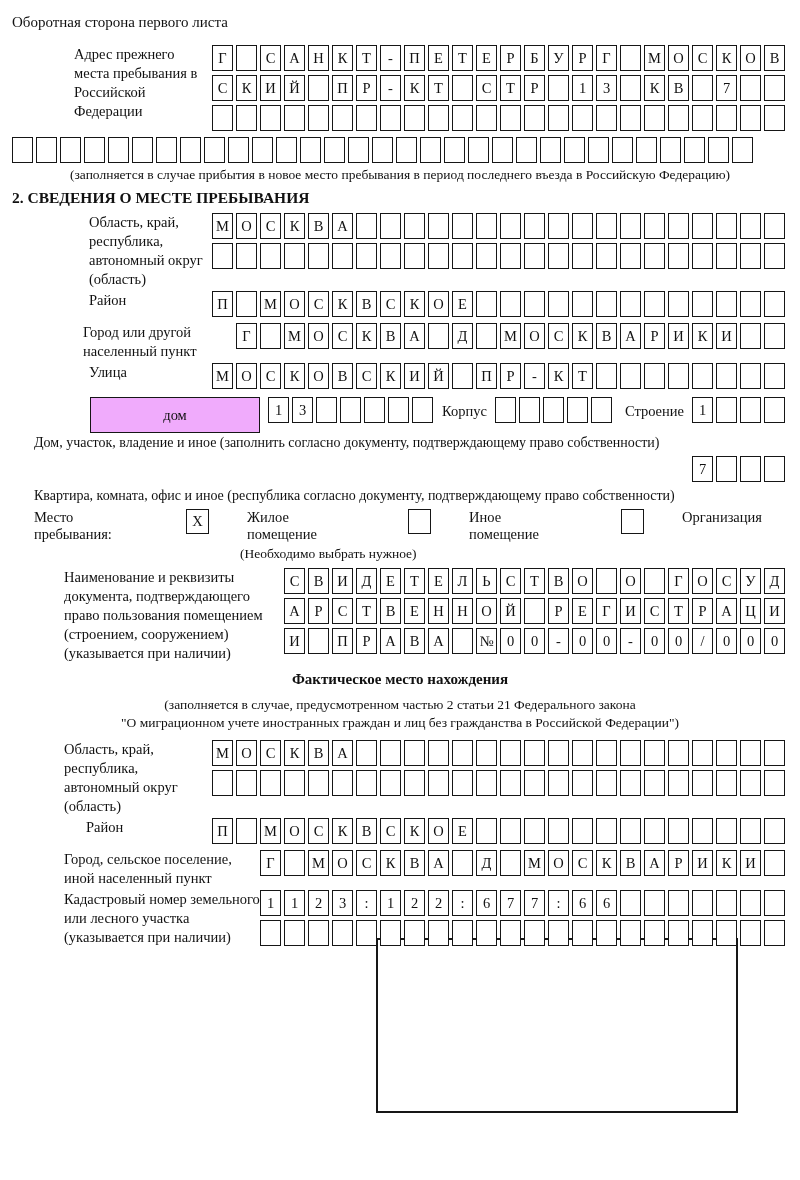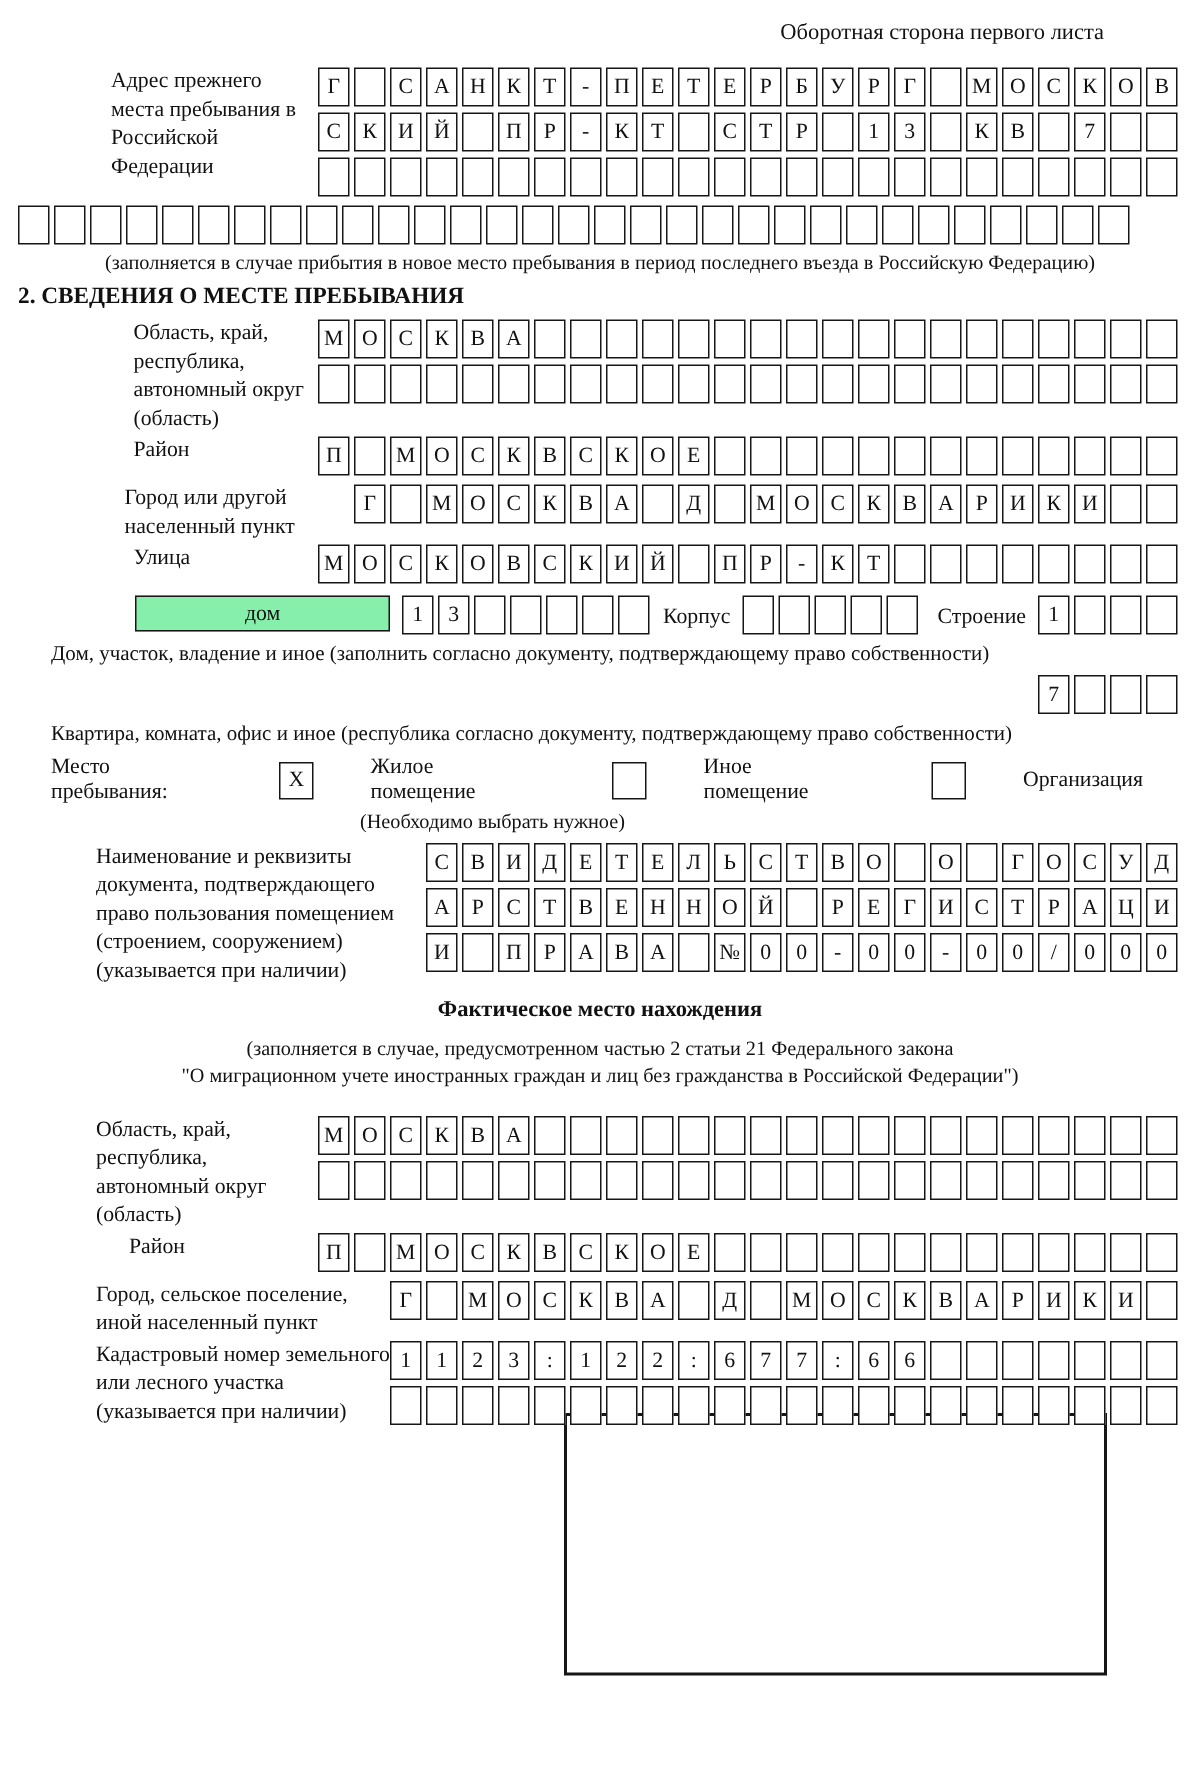"Оборотная сторона первого листа" .page-note { text-align: right -> left }
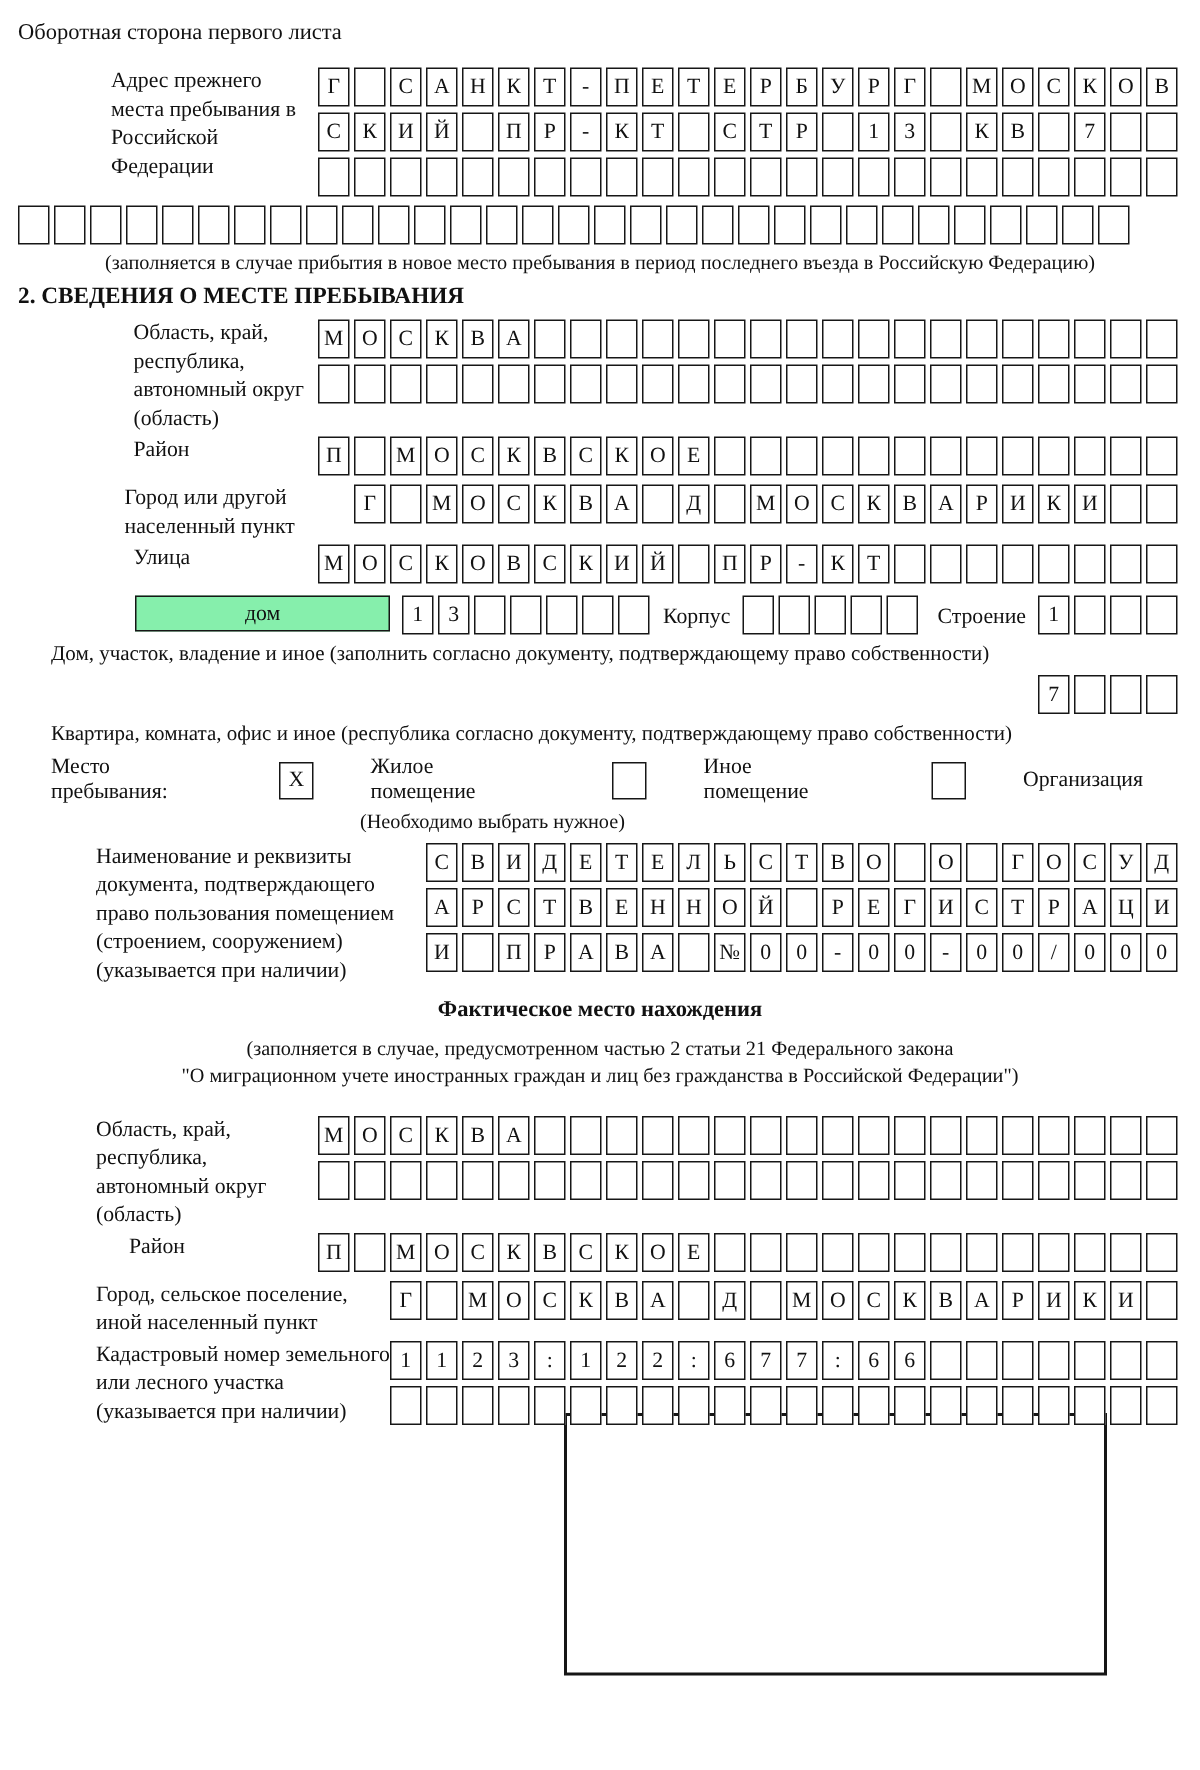"дом" .widebox { background: #86efac -> #f0abfc; height: 24px -> 36px }
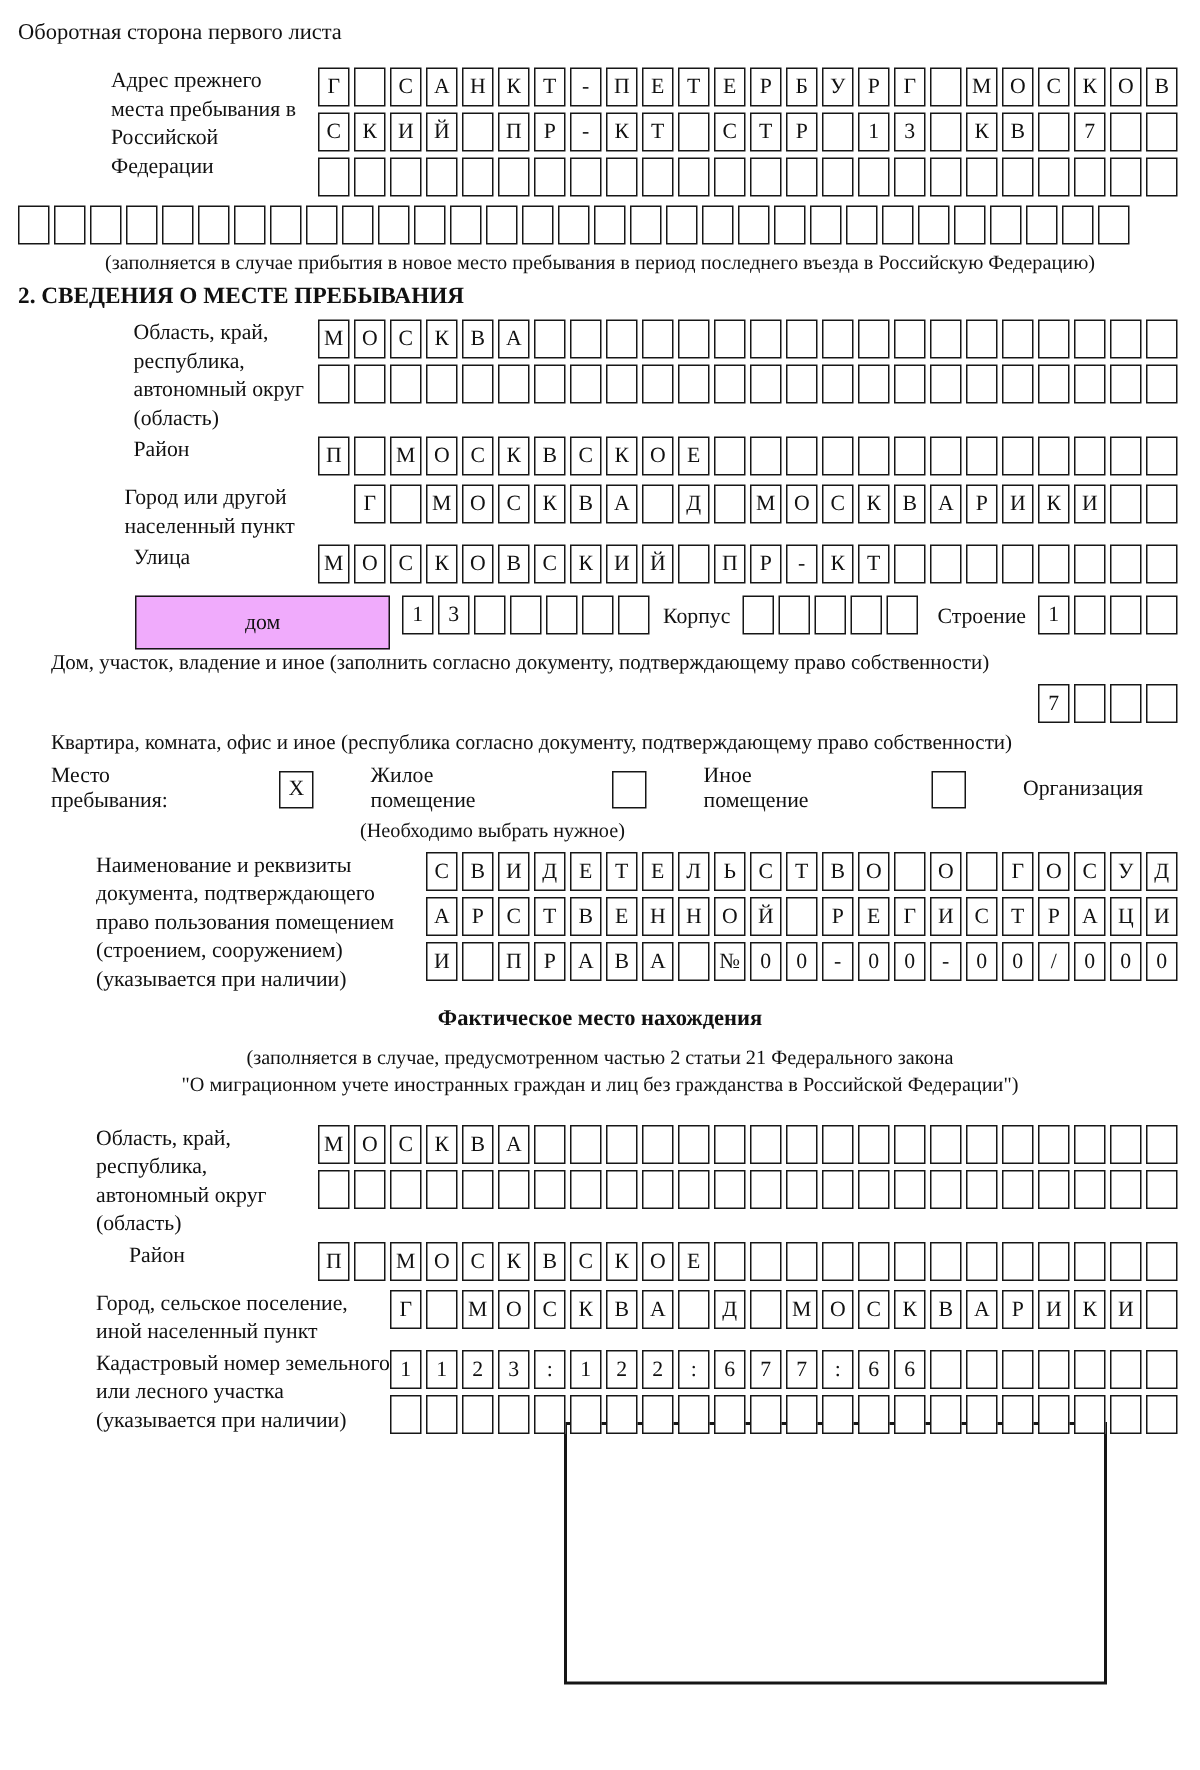"Место пребывания:" .chk-row { align-items: center -> none }
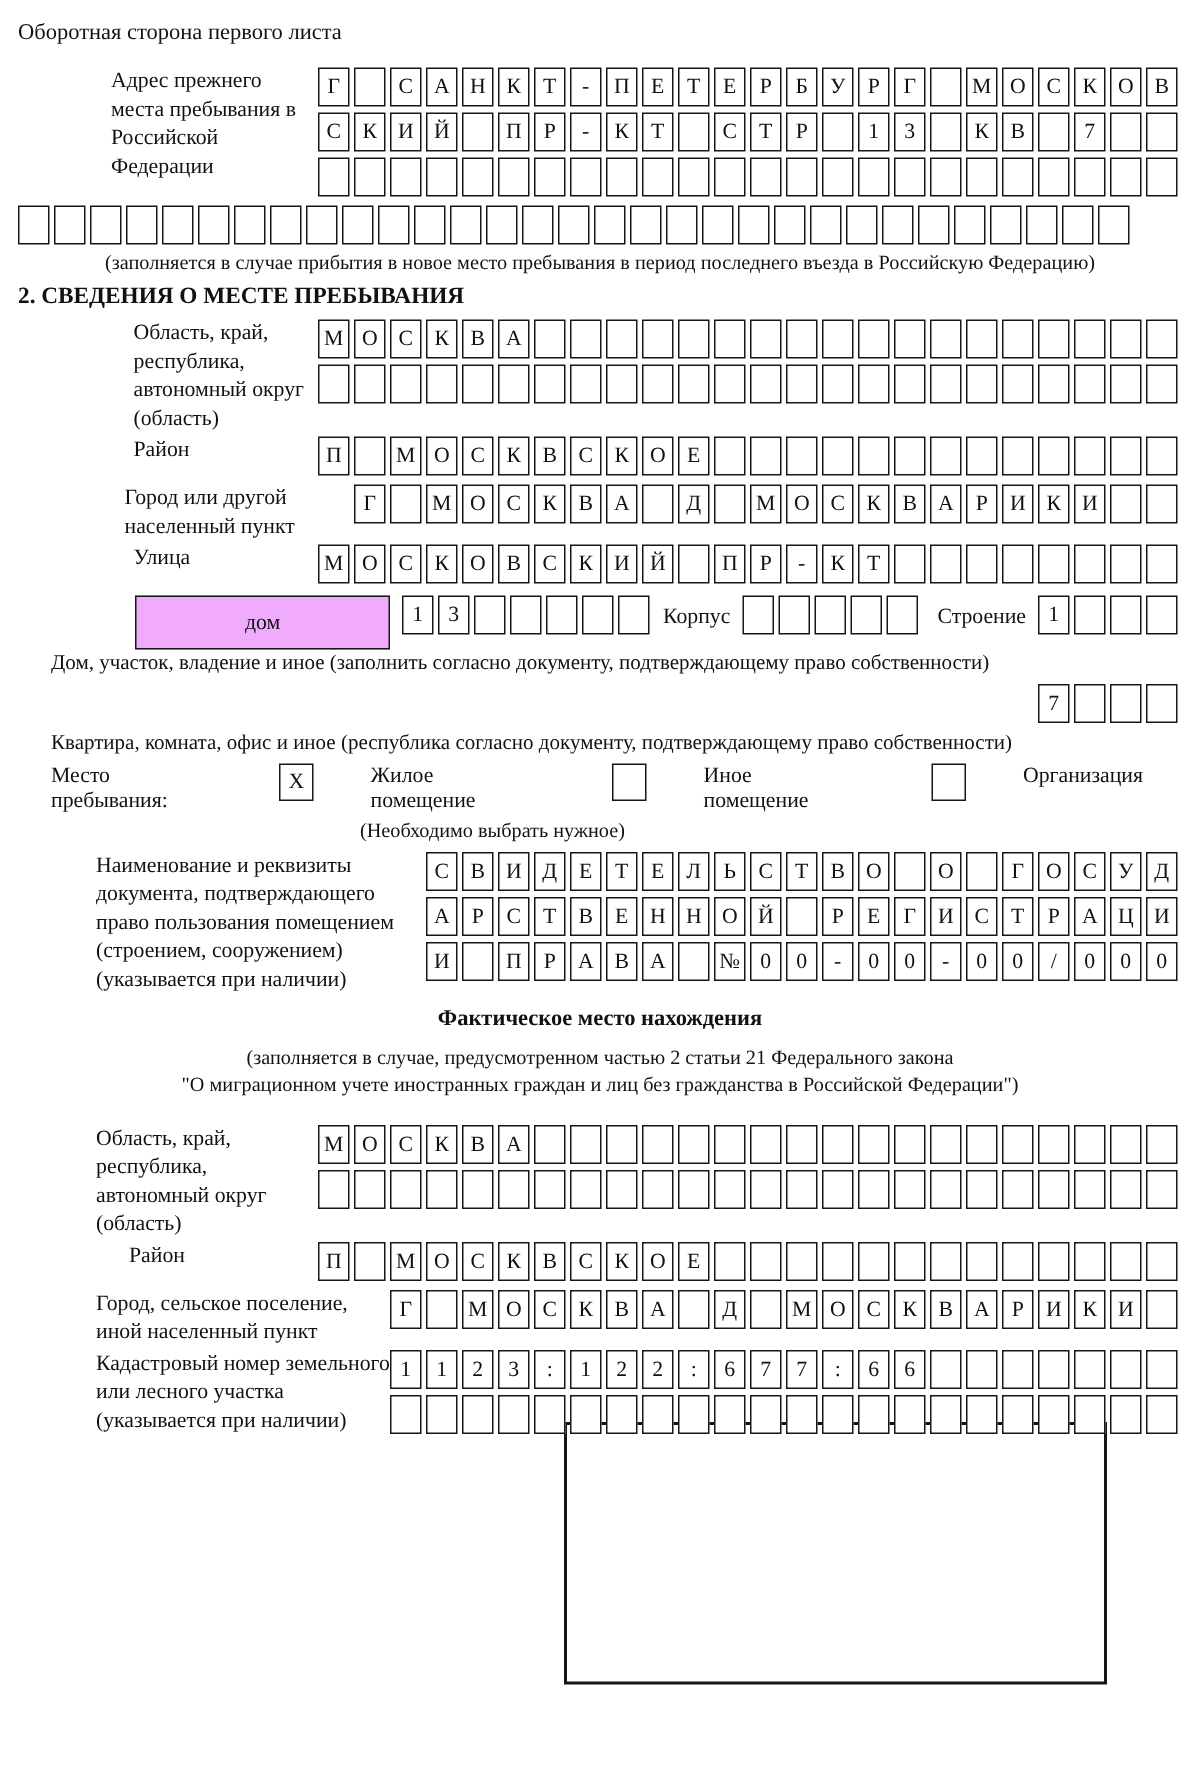"(заполняется в случае, предусмотренном" .fact-note-wrap { margin-bottom: 18px -> 8px }
